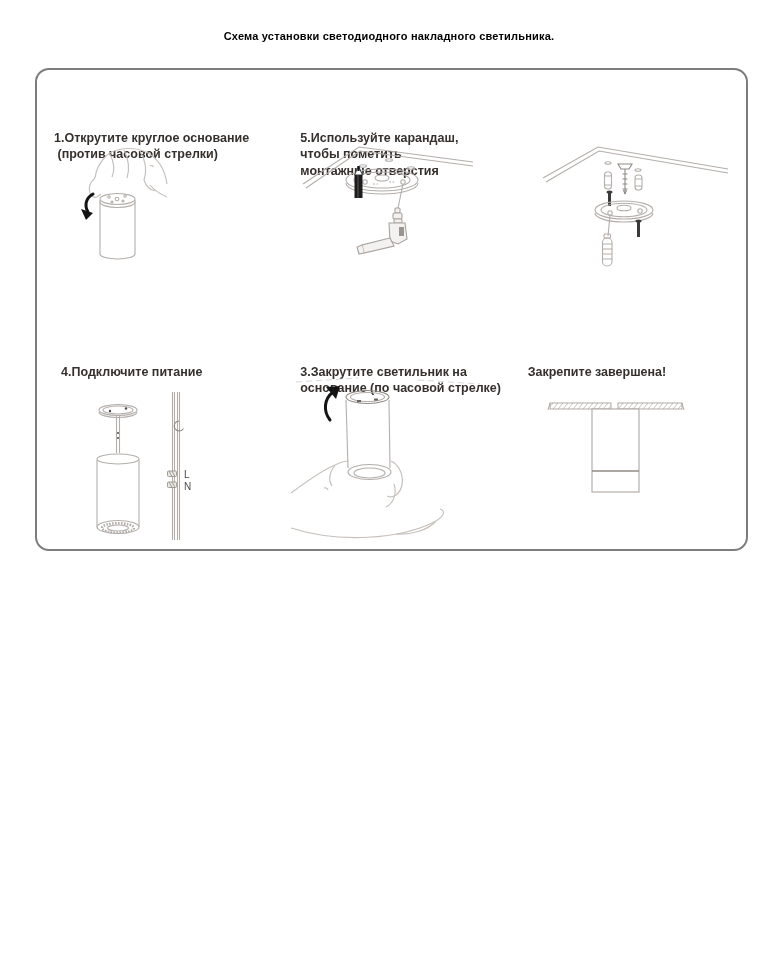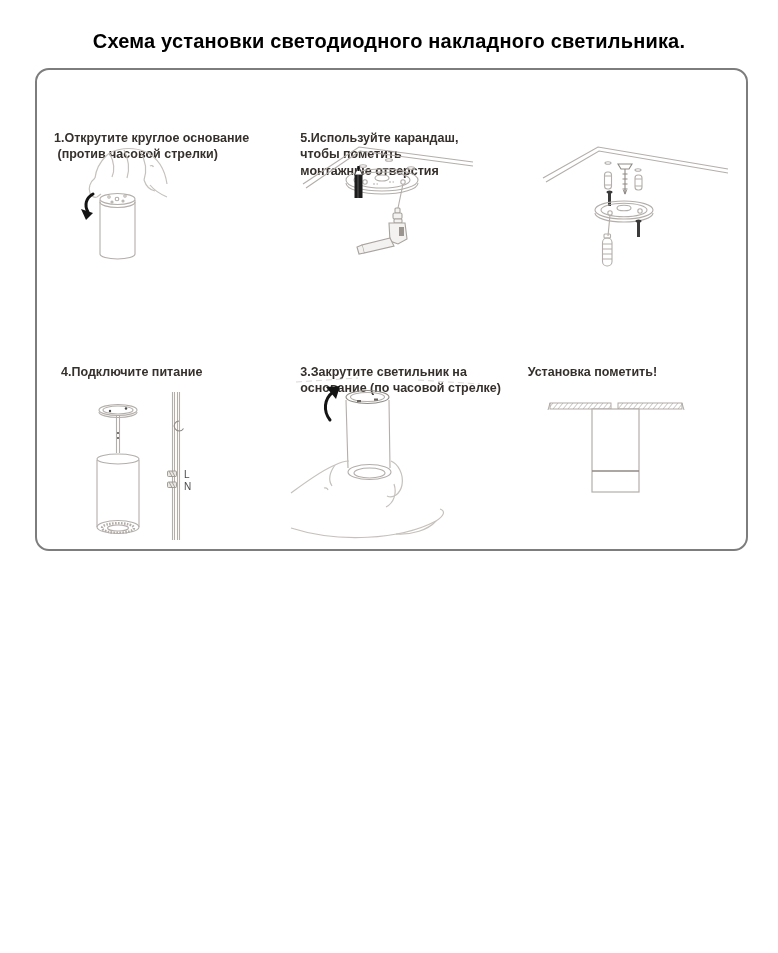"Схема установки светодиодного накладного" .title { font-size: 20px -> 11px }
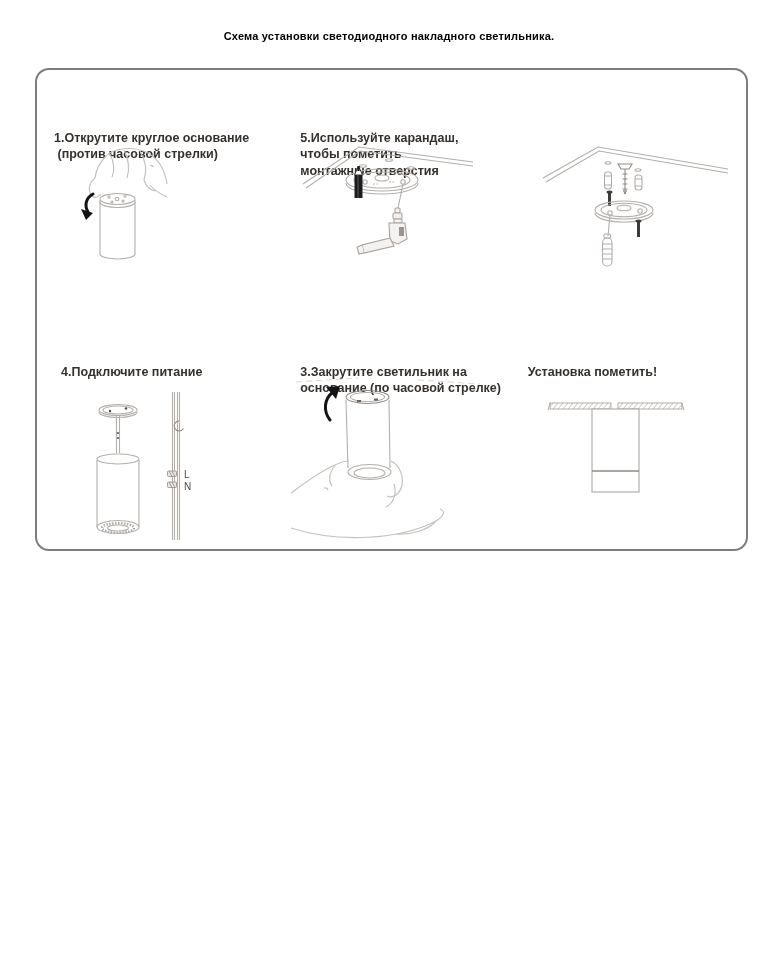"Установка пометить!" div.label { text: Установка пометить -> Закрепите завершена }
